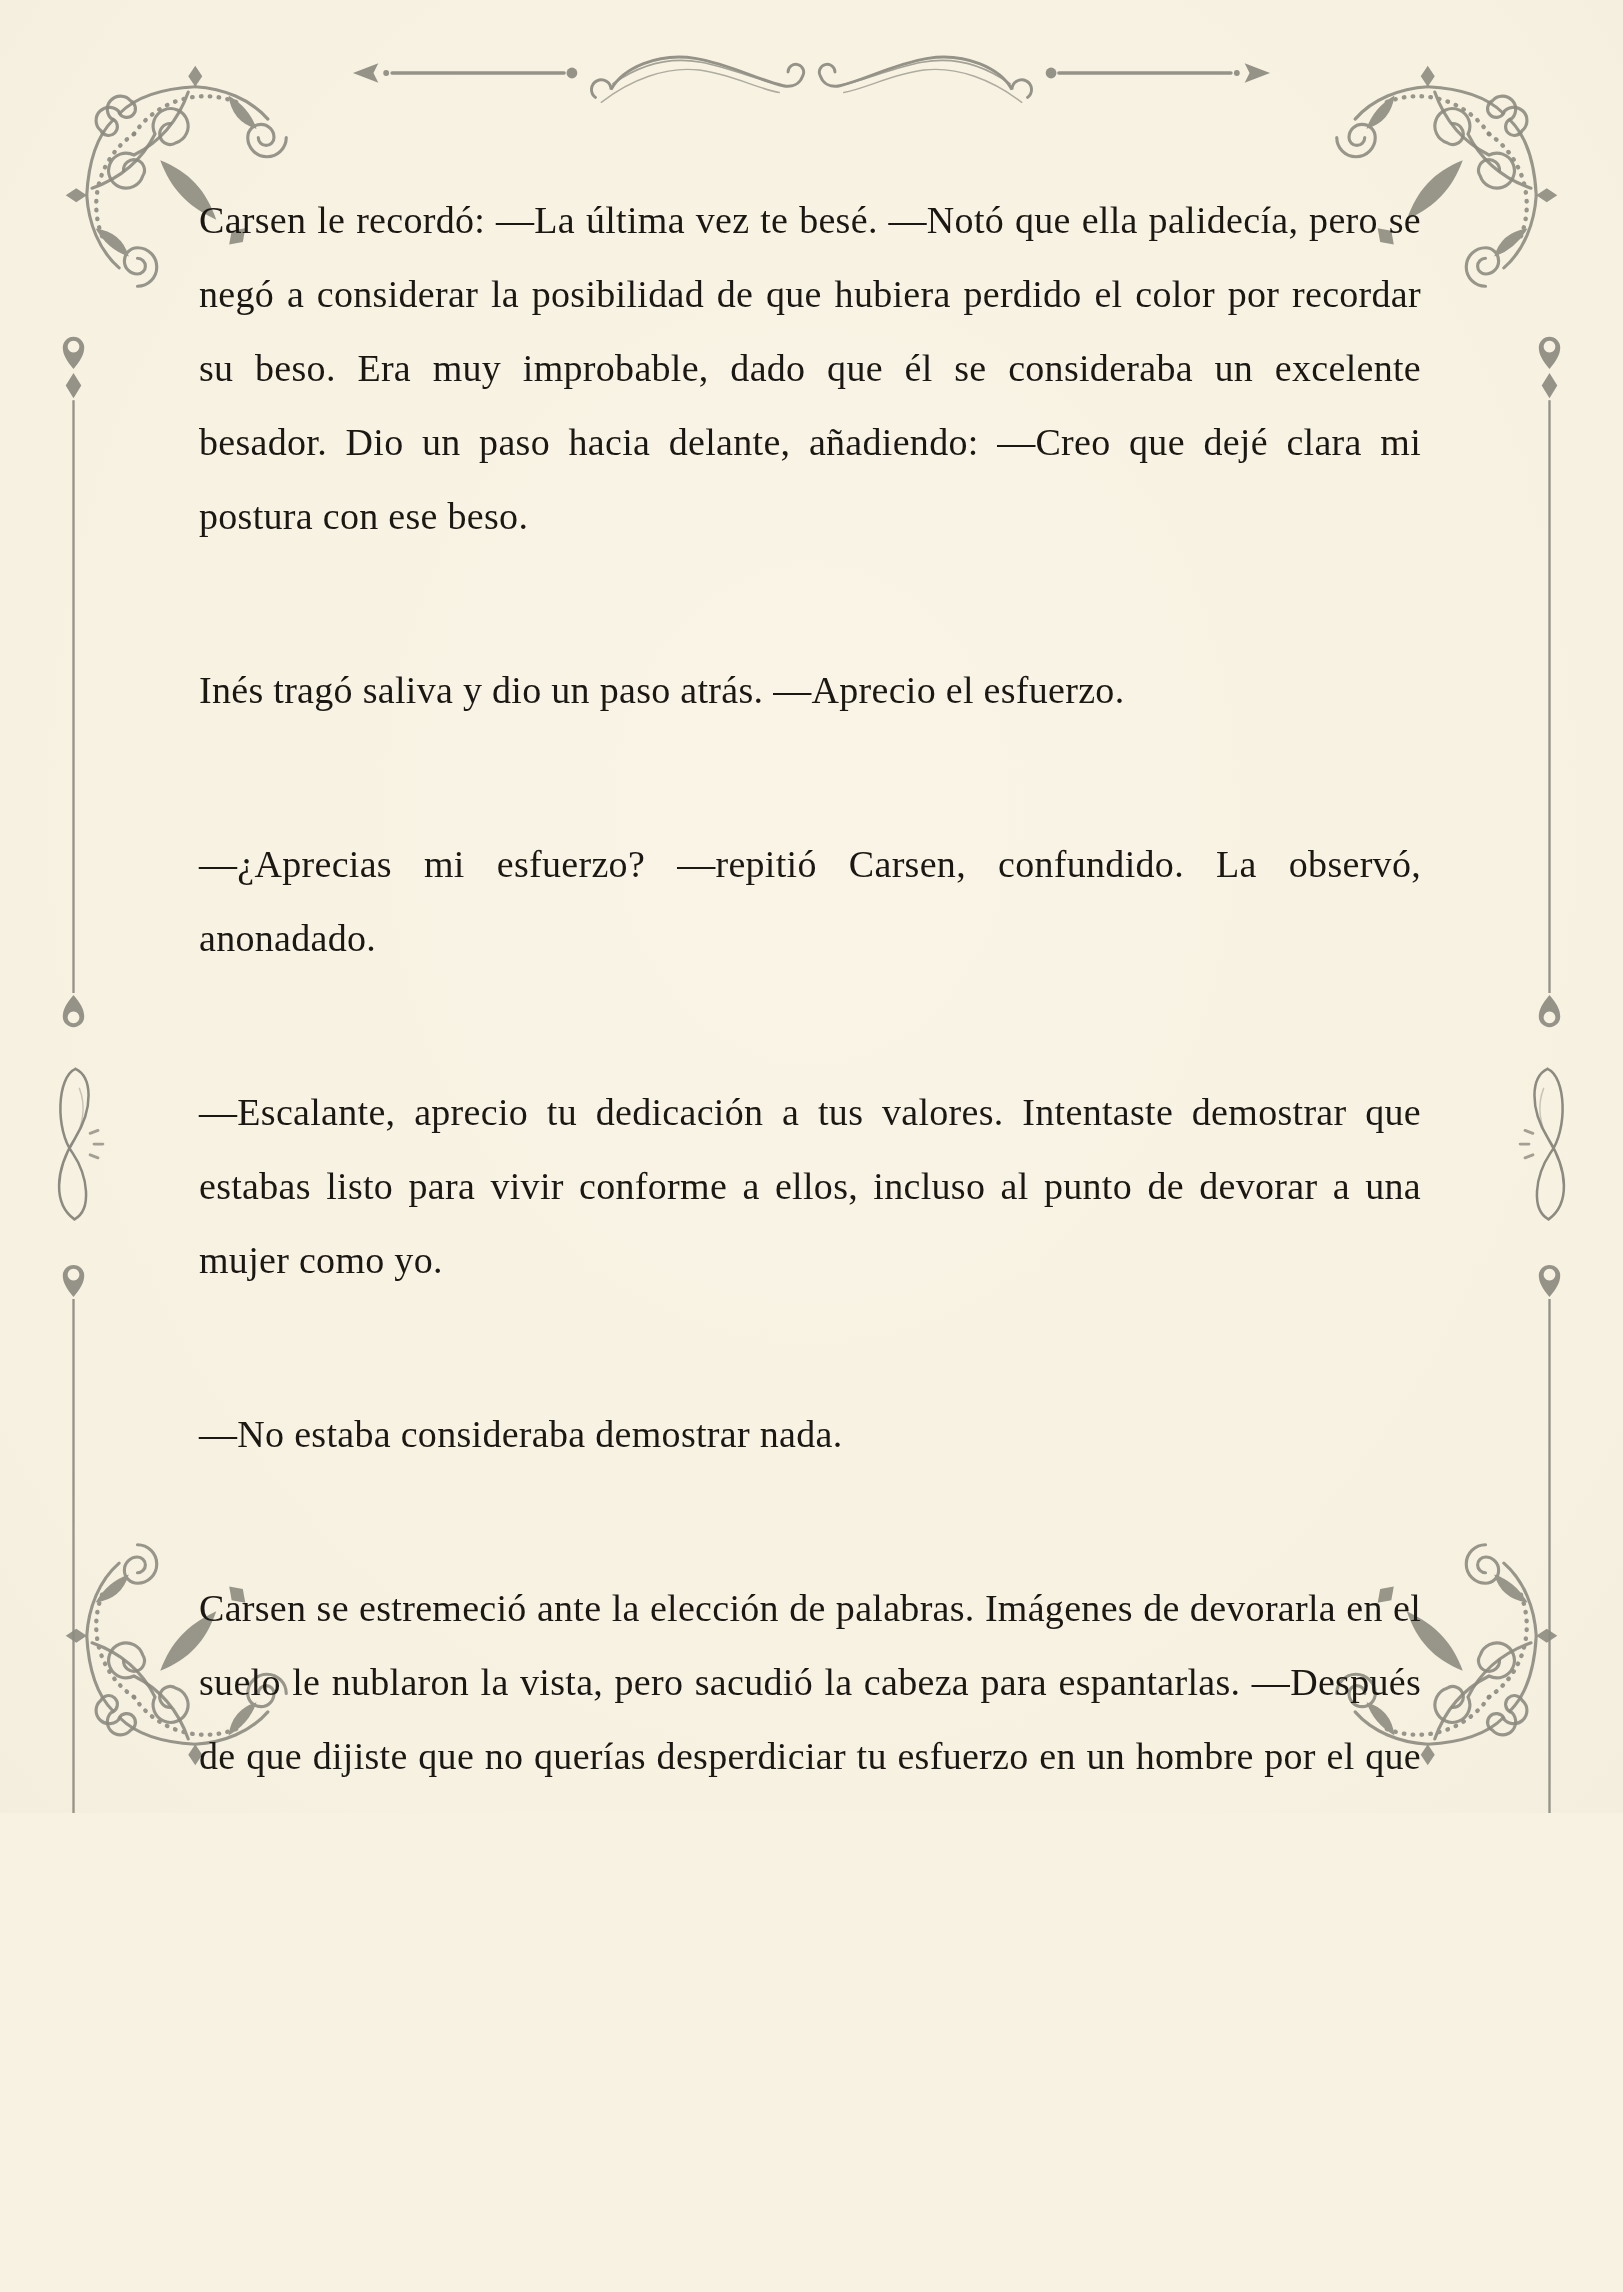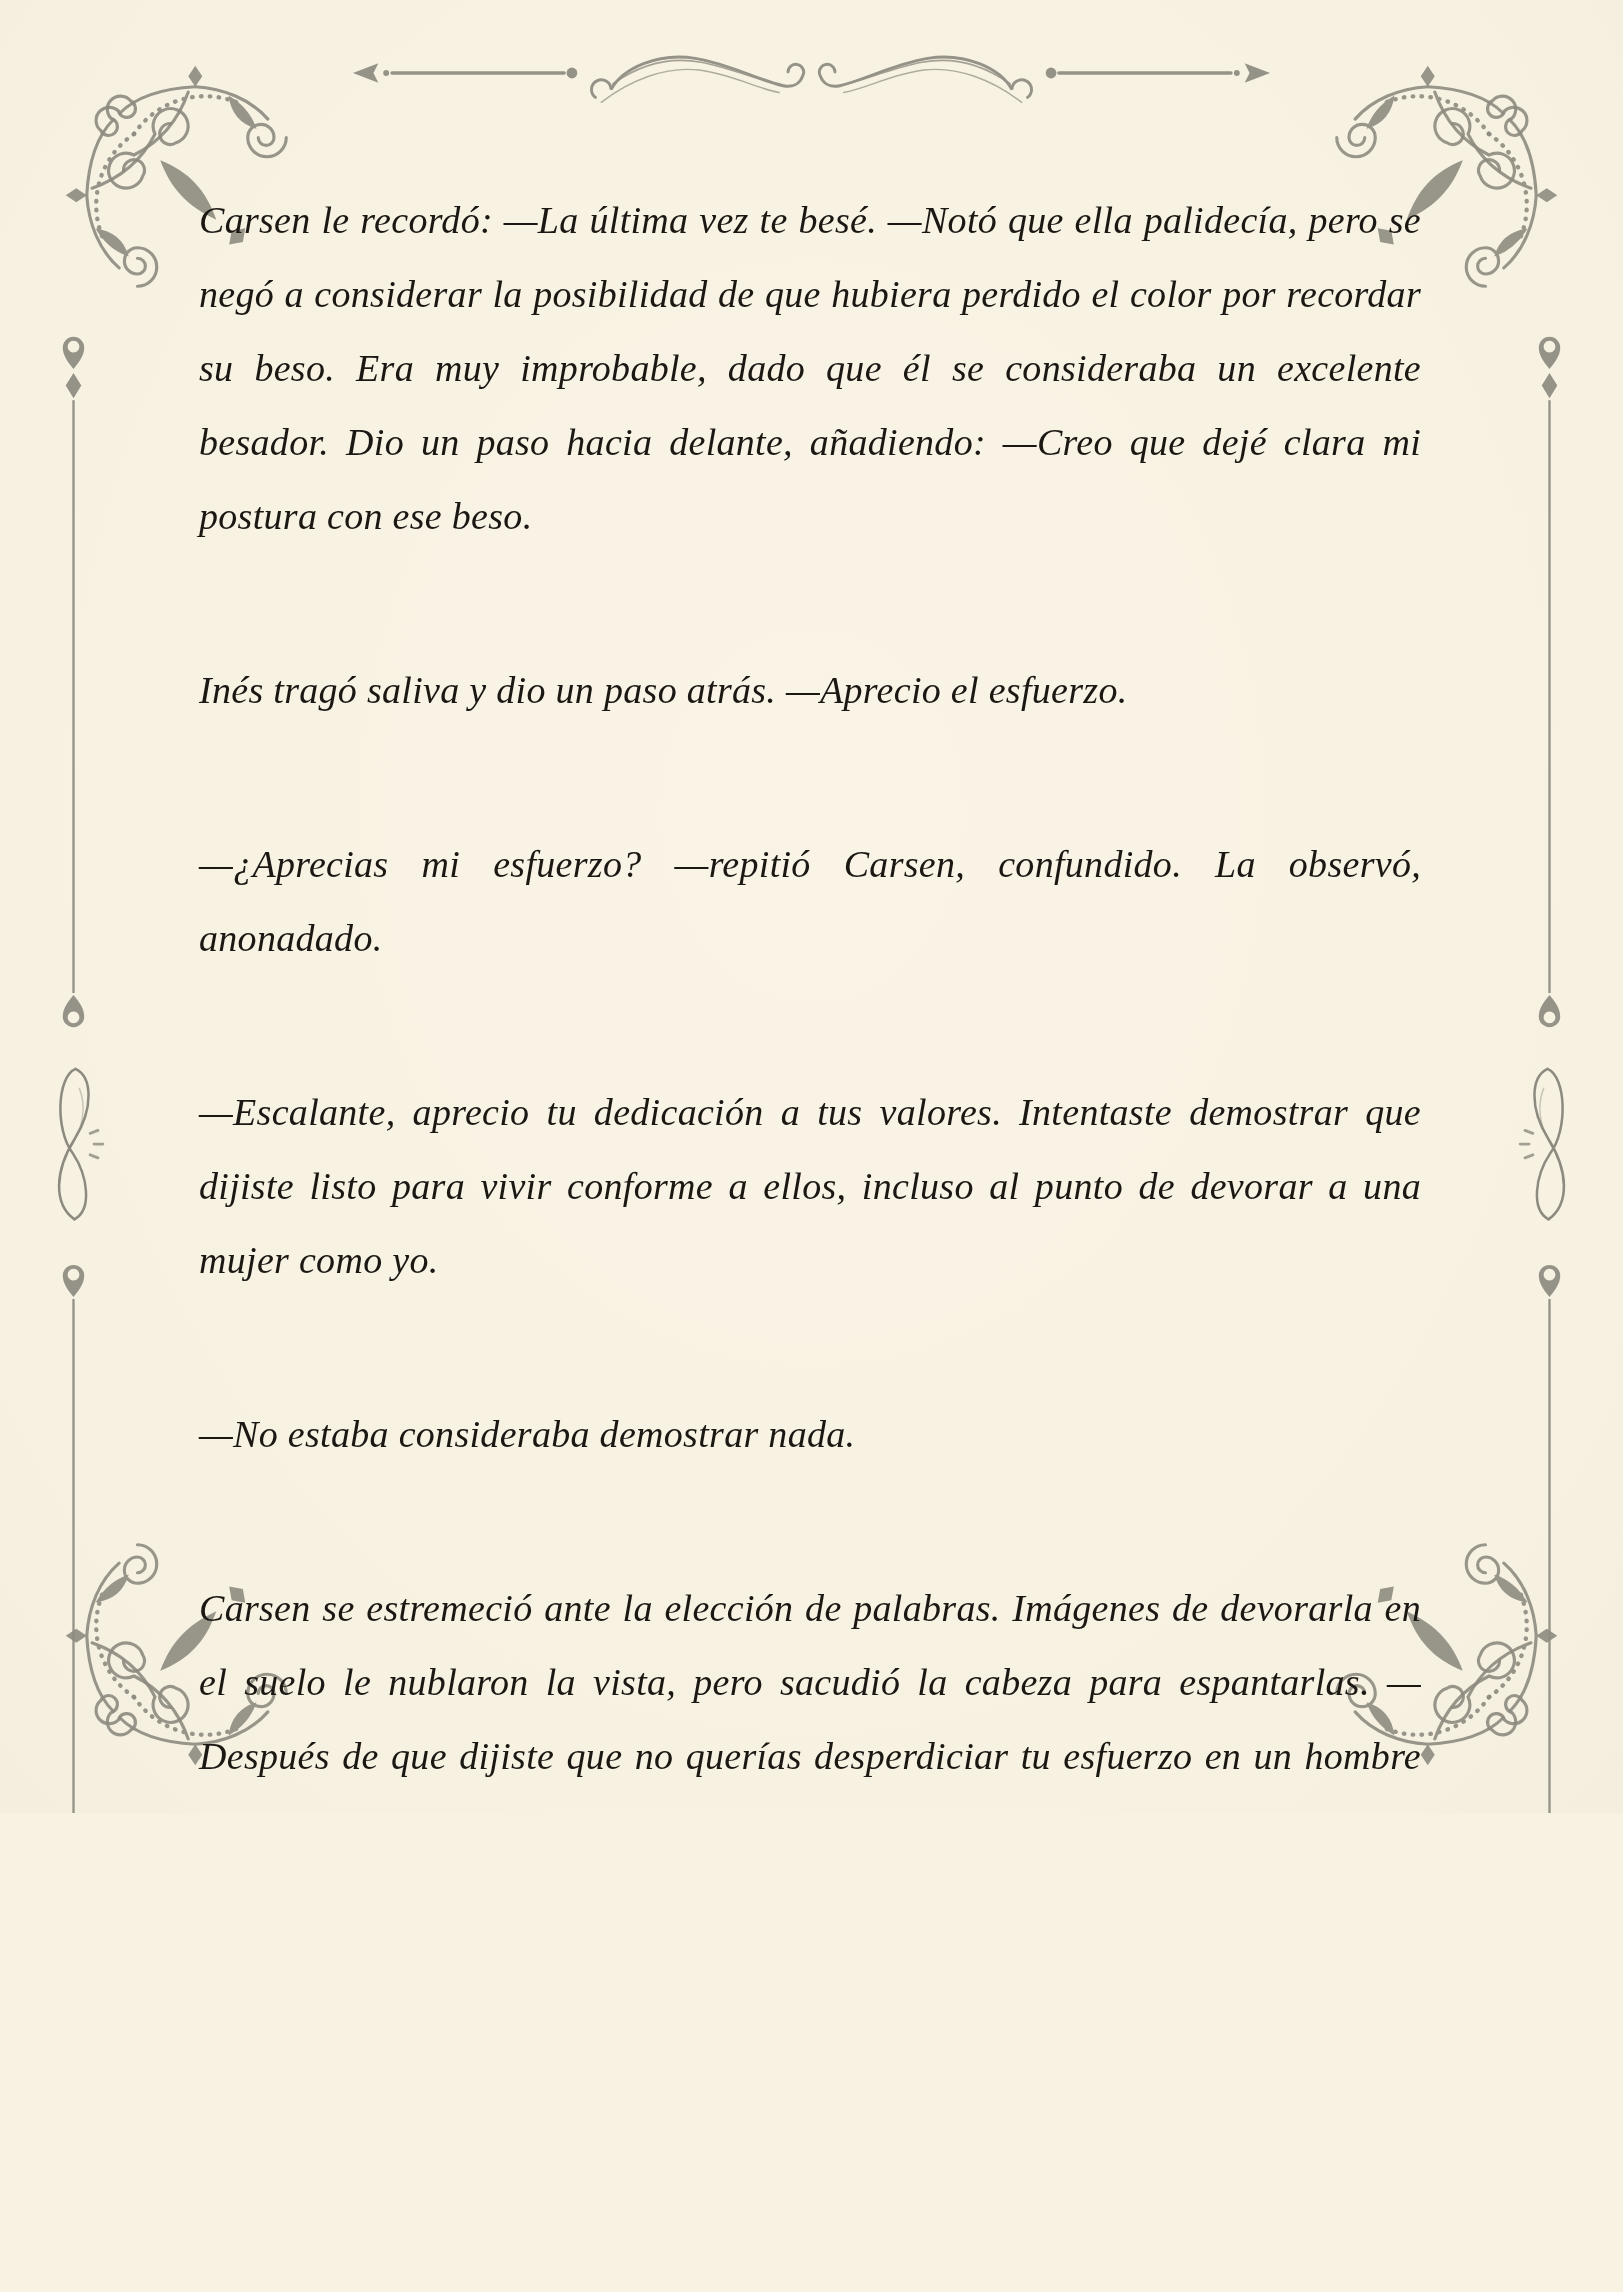"Carsen le recordó: —La última" .page { font-style: italic -> none }
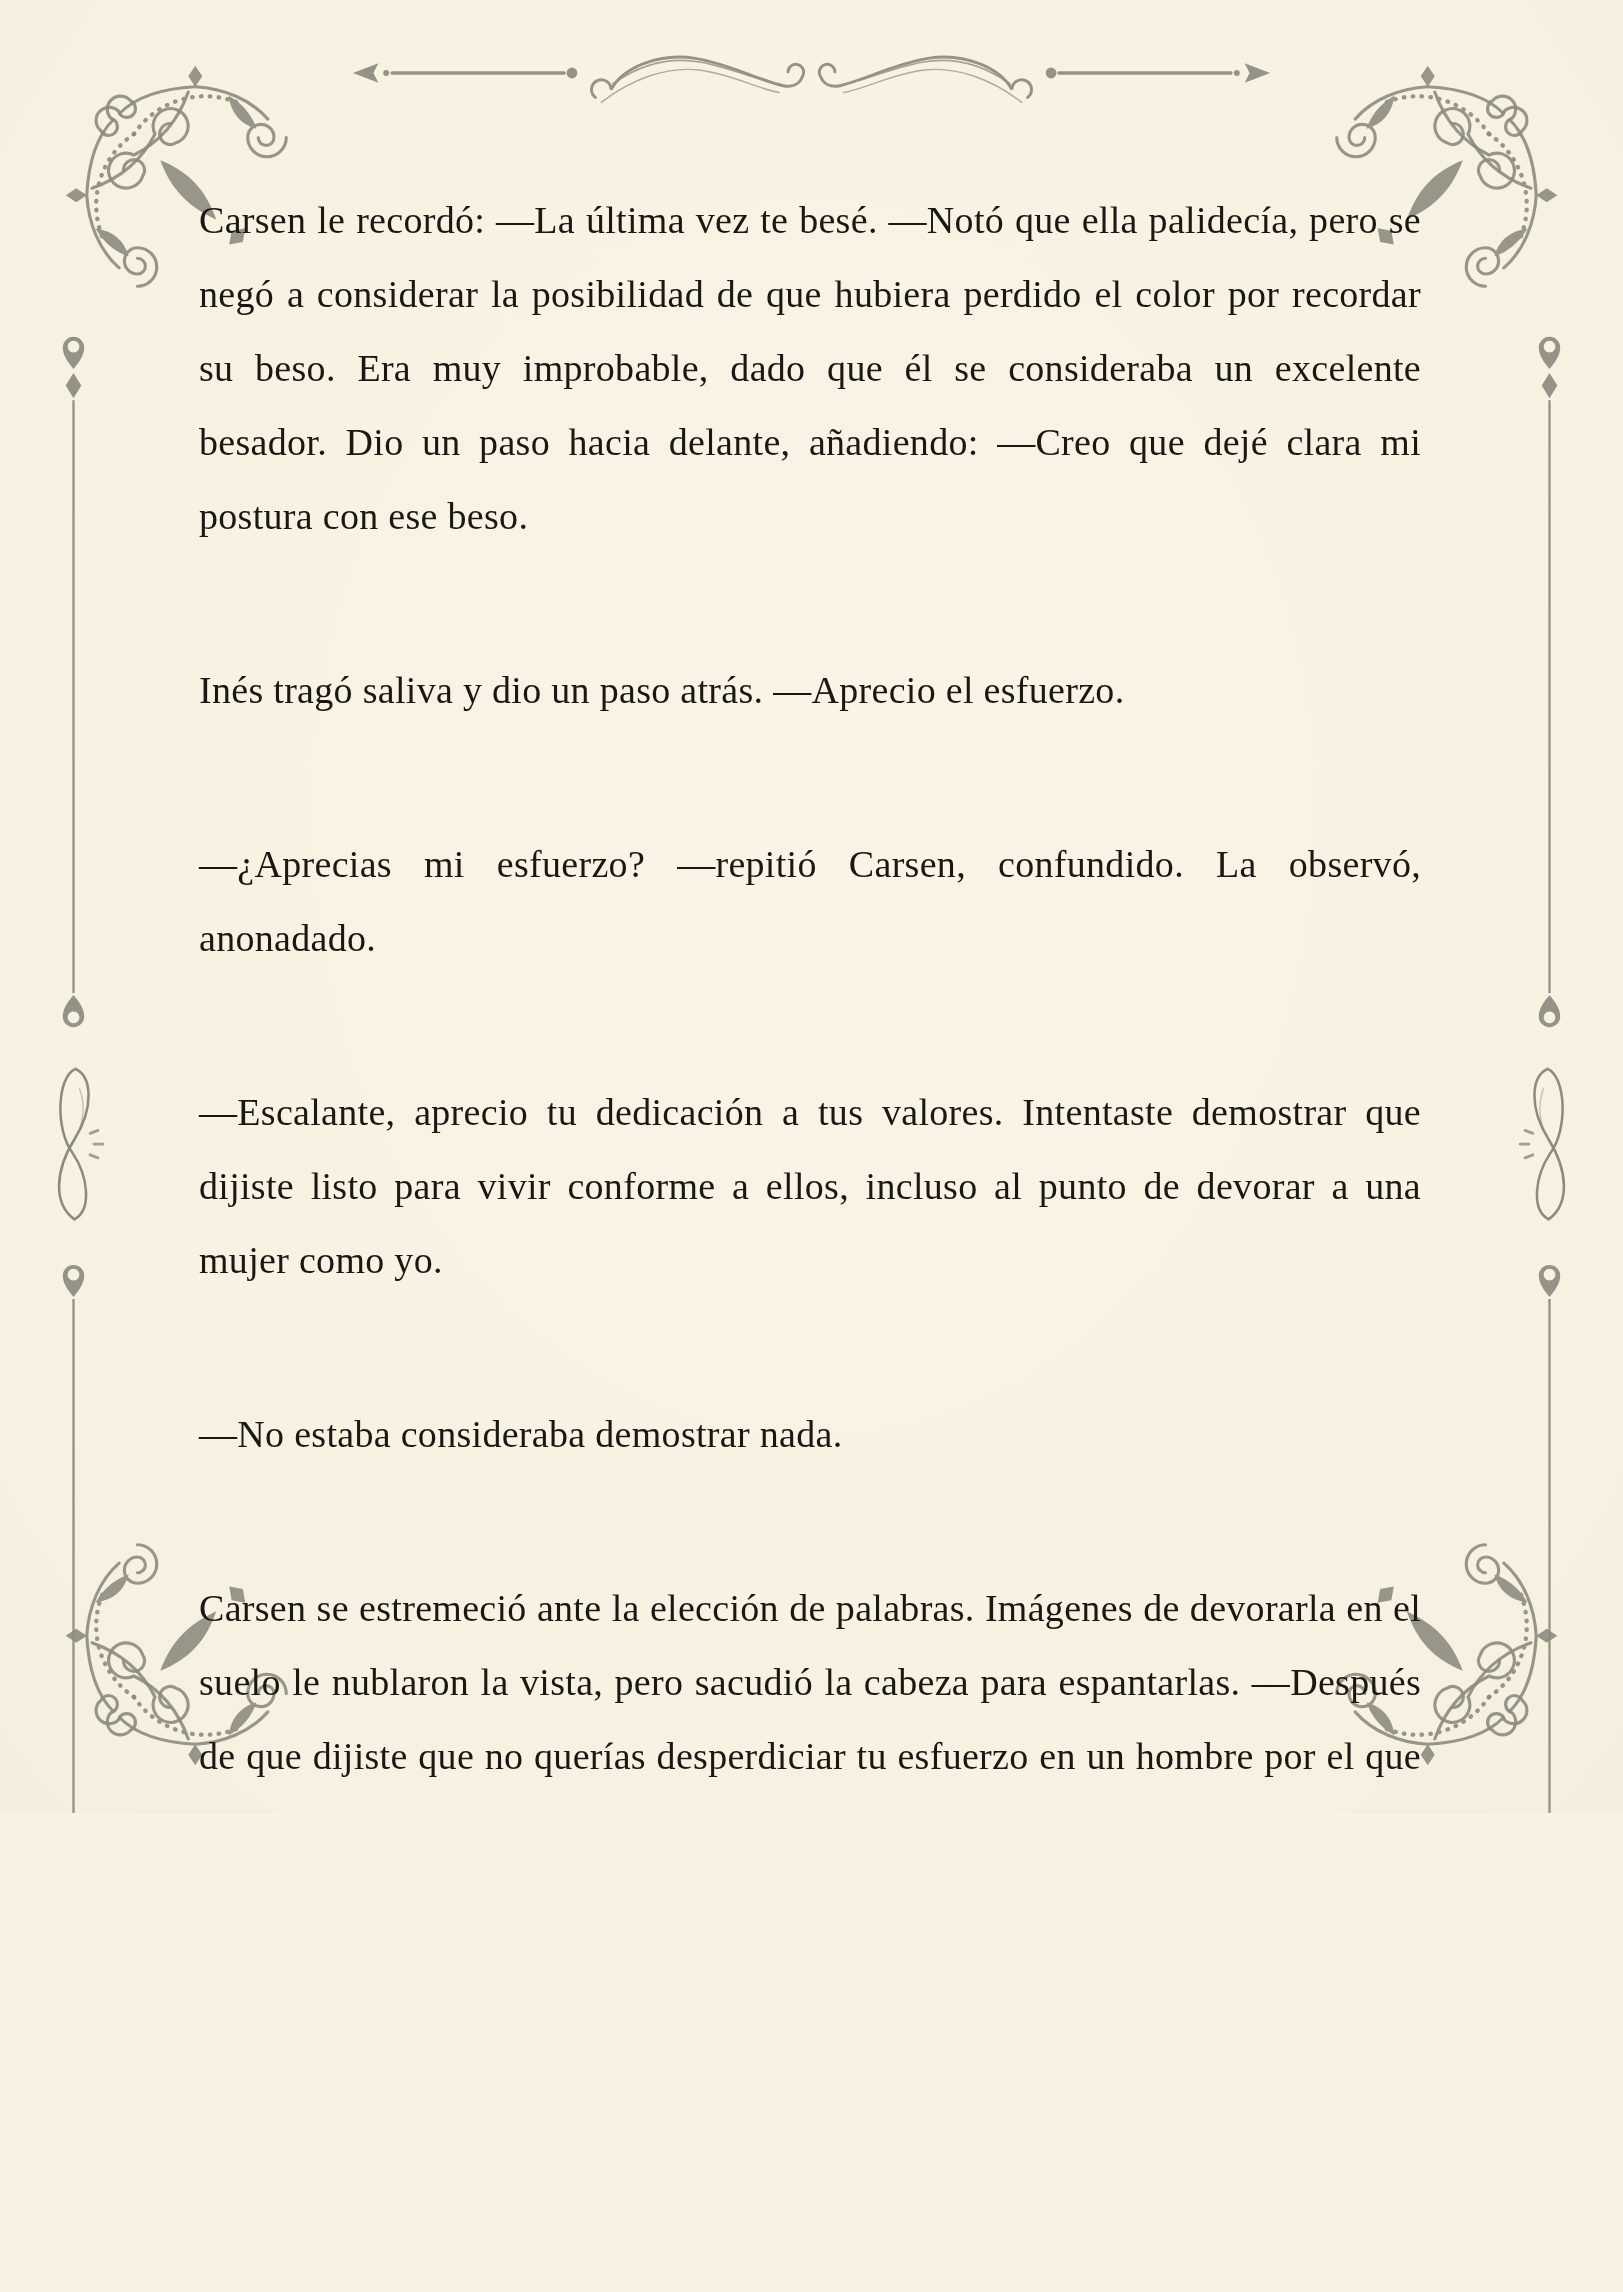"—Escalante, aprecio tu dedicación a" p { text: dijiste -> estabas }
